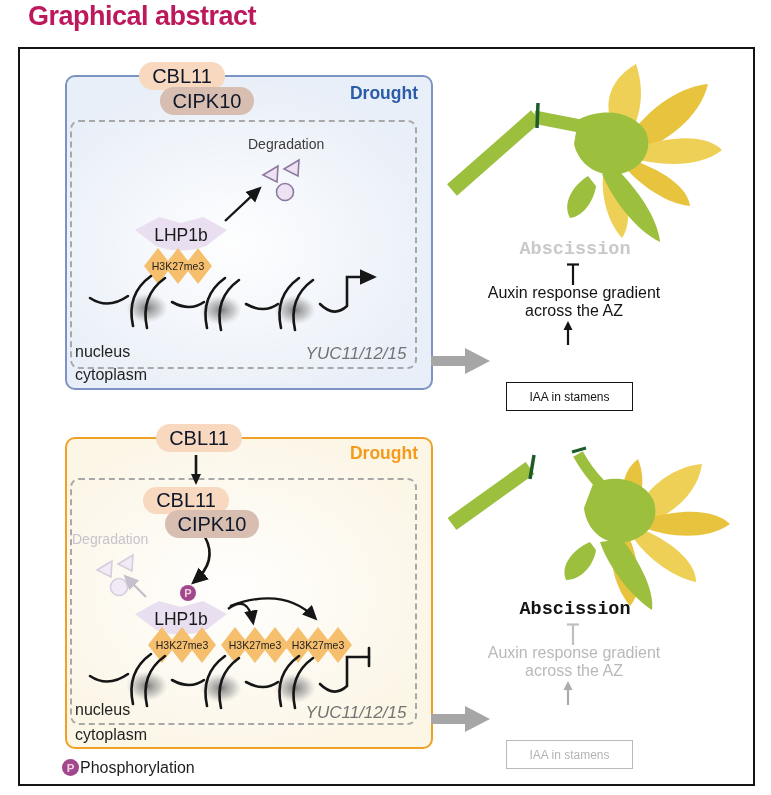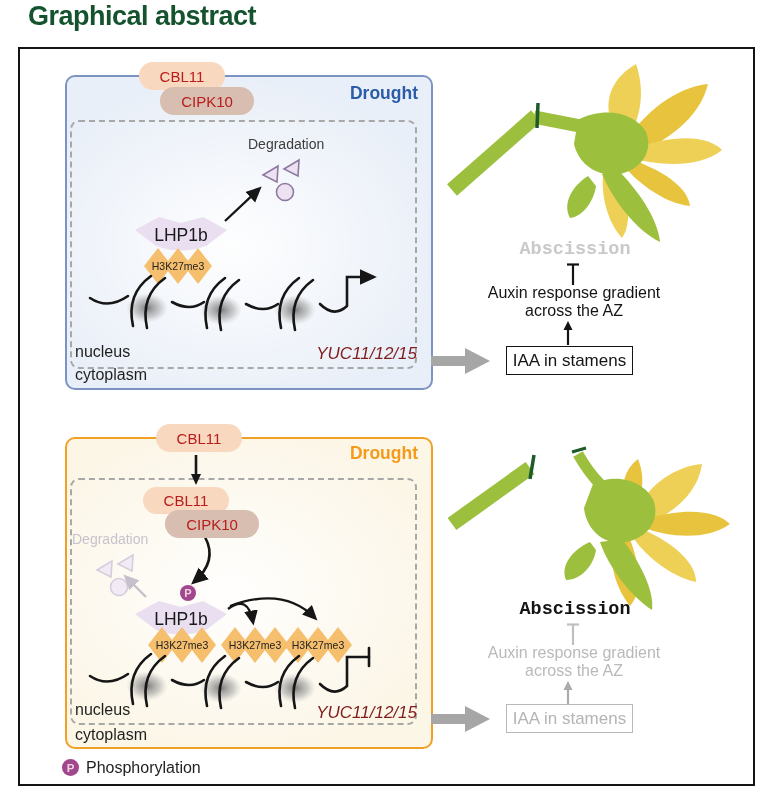"Graphical abstract" .title { color: #14532d -> #be185d }
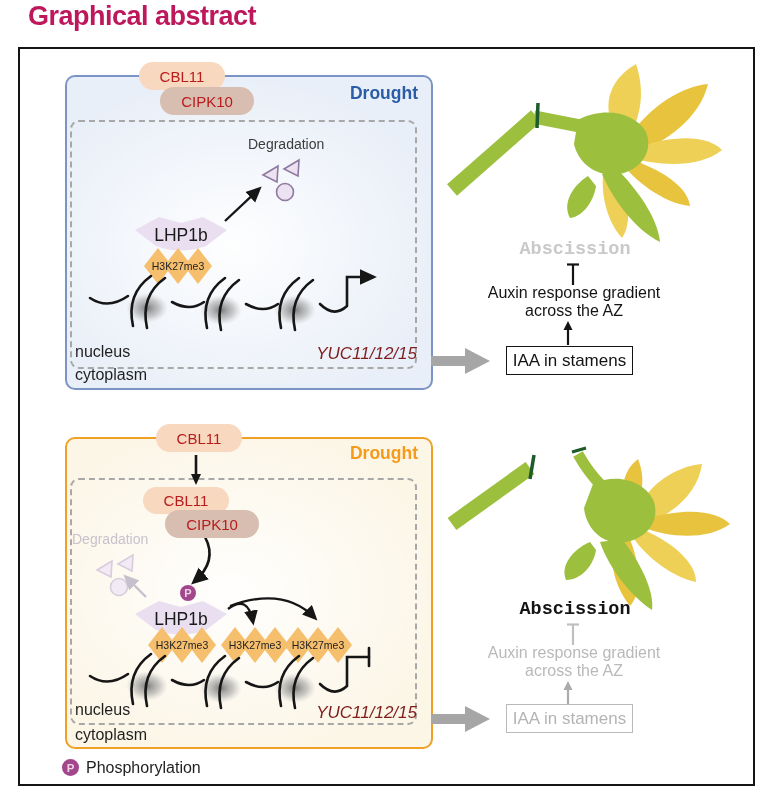"CBL11" .pill { color: #b91c1c -> #0f172a; font-size: 15px -> 20px }
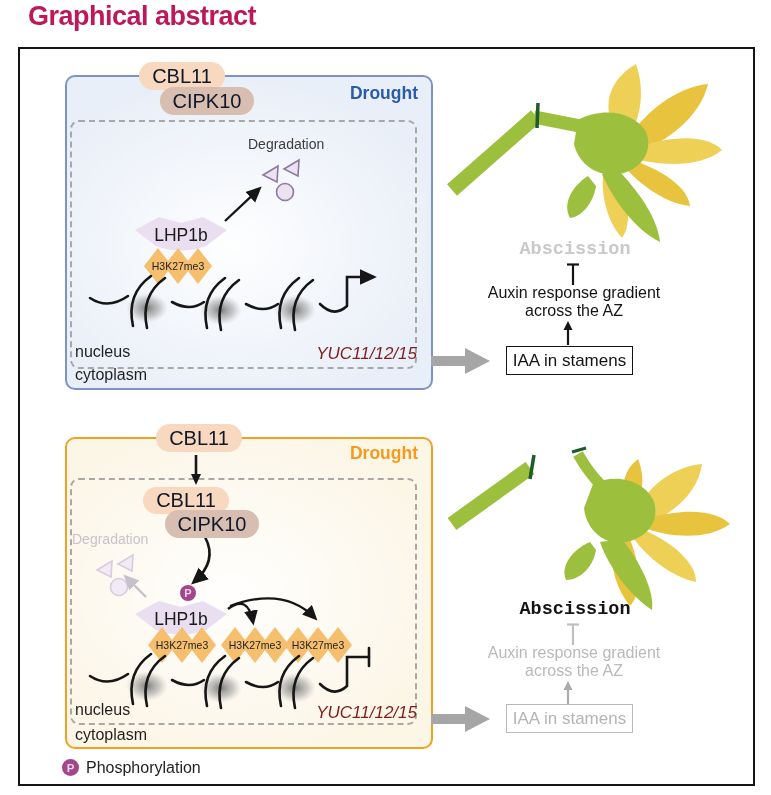"YUC11/12/15" .gene { color: #7f1d1d -> #737373; text-align: right -> center }
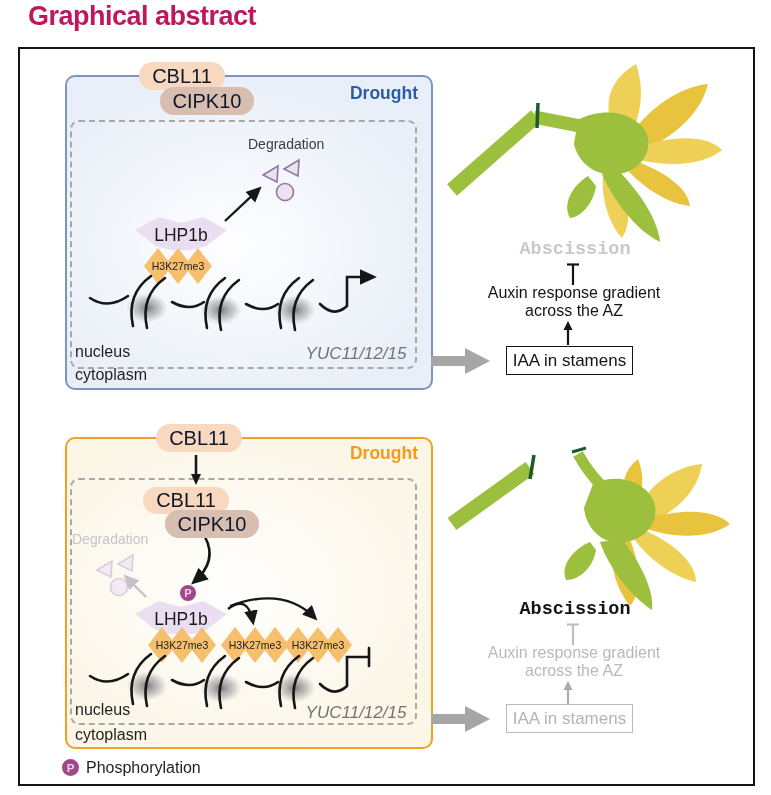"IAA in stamens" .iaa { font-size: 17px -> 12px; margin-top: none -> 36px }
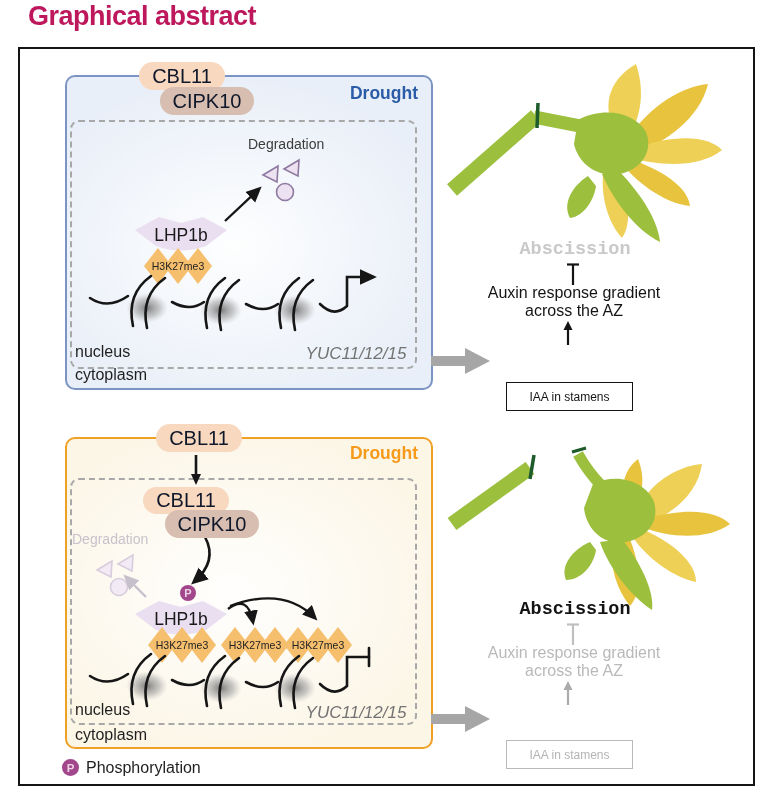"Phosphorylation" div.abs { left: 86px -> 80px }
